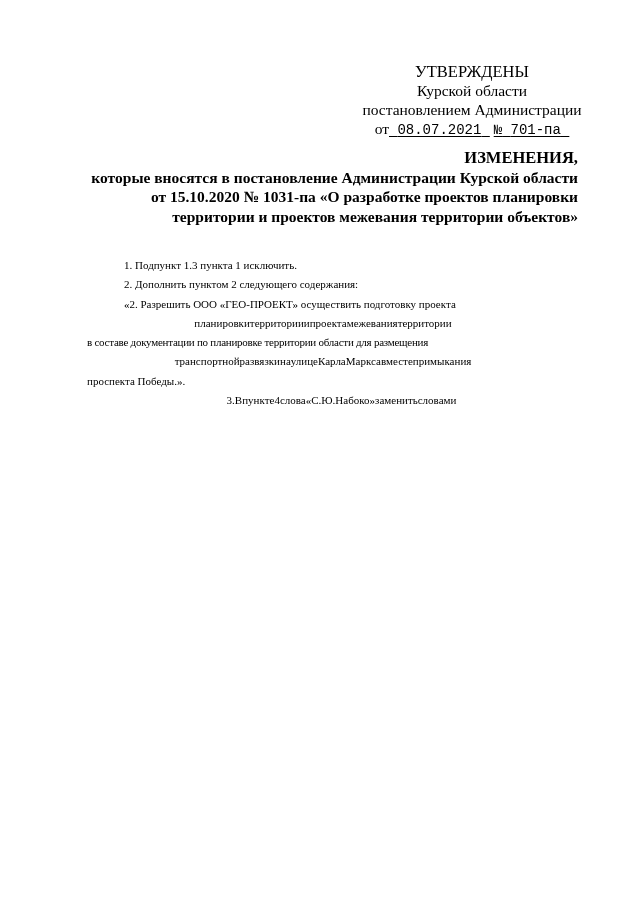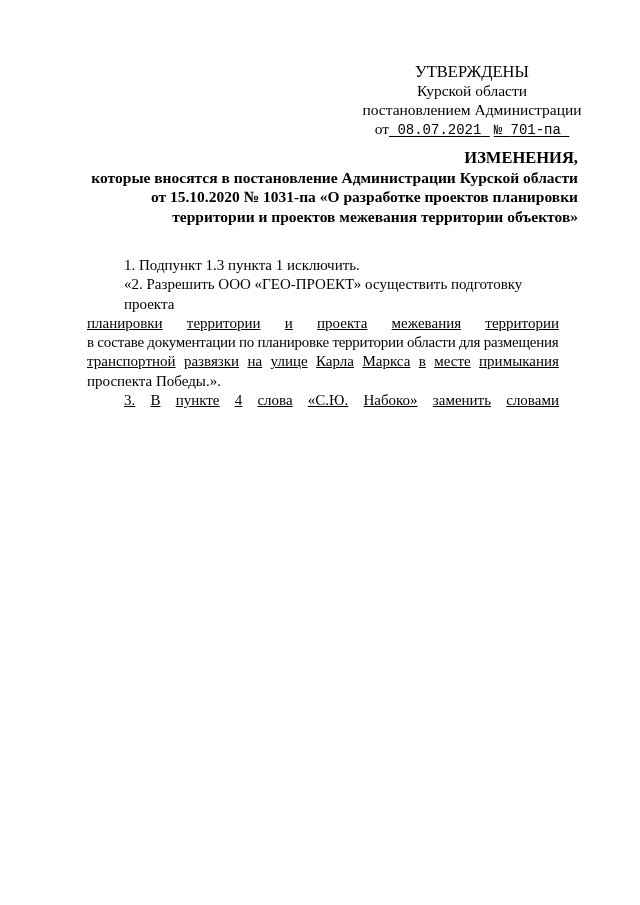"1. Подпункт 1.3 пункта 1" .body-text { font-size: 15px -> 11px }
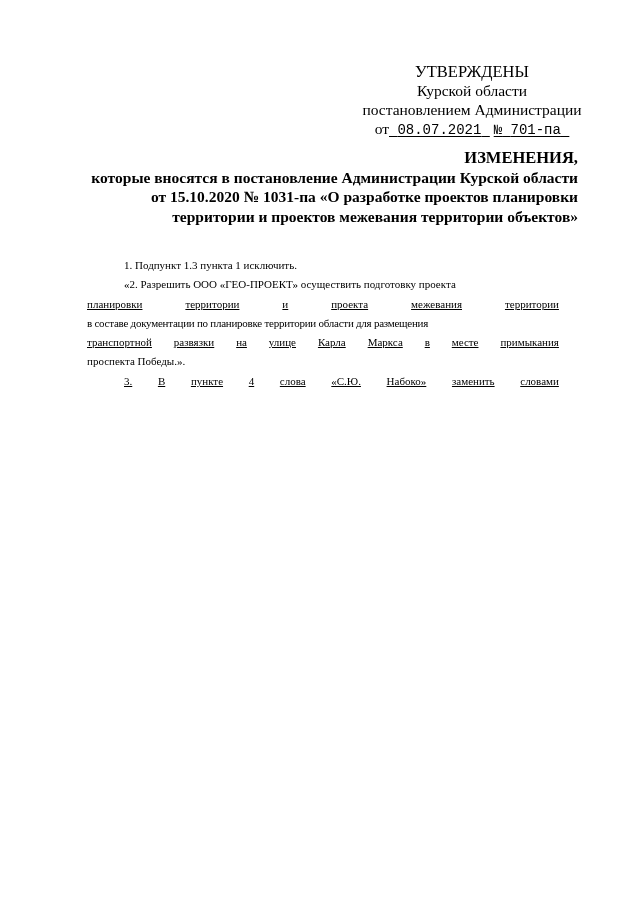"2. Дополнить пунктом 2 следующего" div.indent { html: none -> <div>2. Дополнить пунктом 2 следующего содержания:</div> }
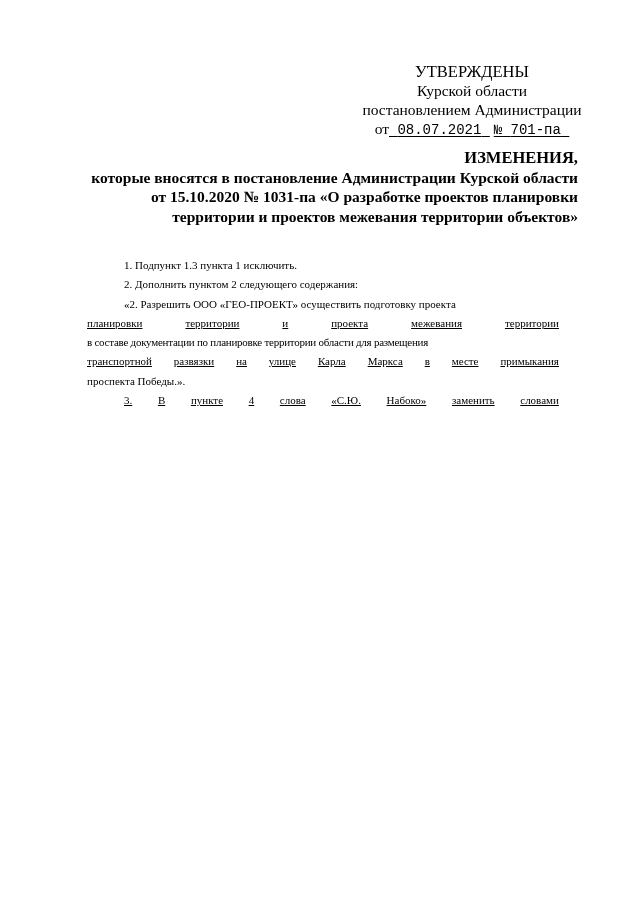"планировки" .jline { justify-content: space-between -> center; text-decoration: underline -> none }
